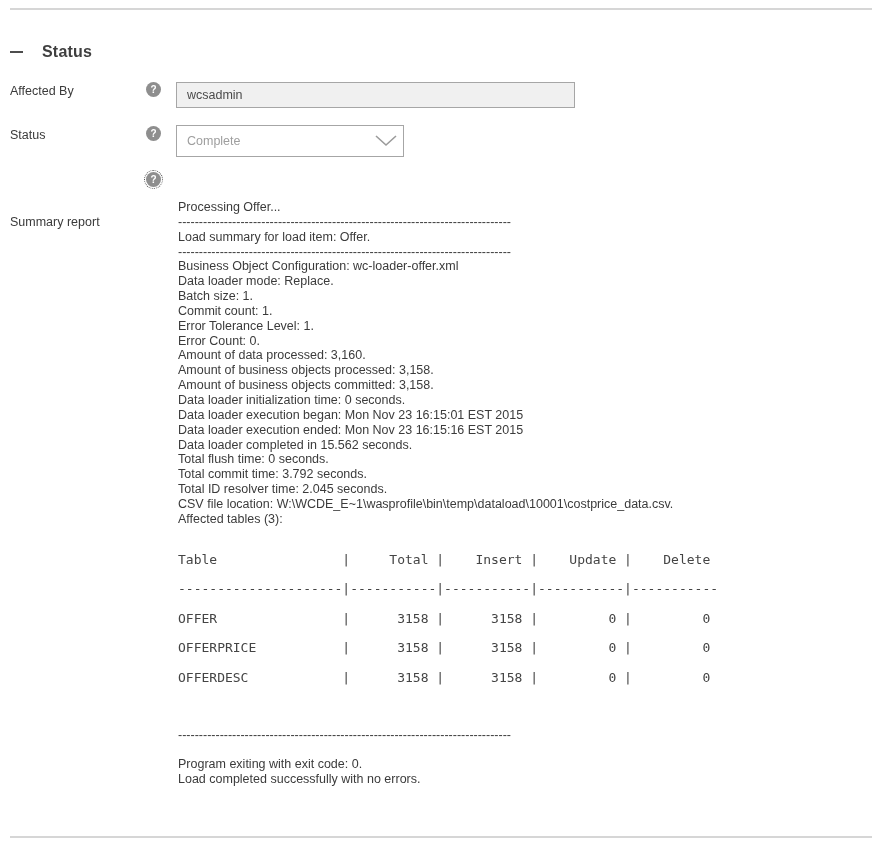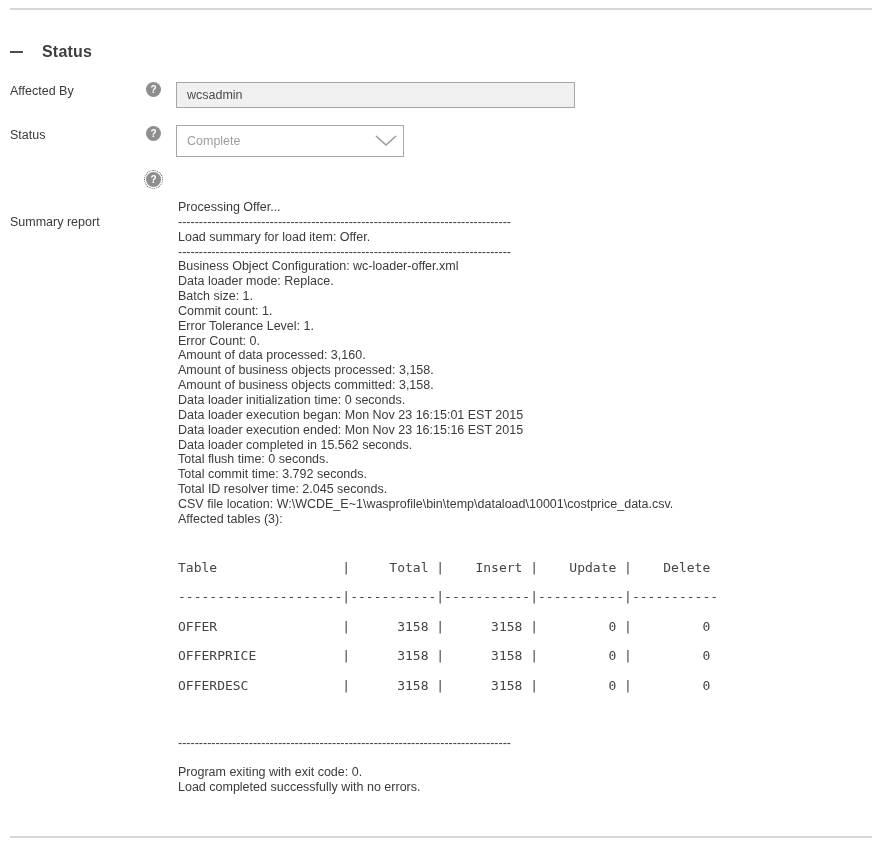"Table | Total | Insert" .report-table { margin-top: 34px -> 26px }
